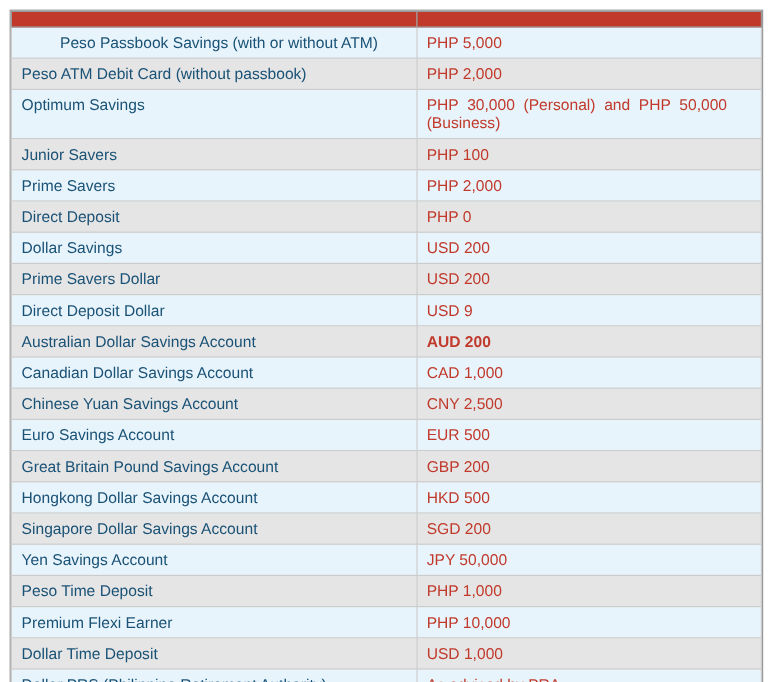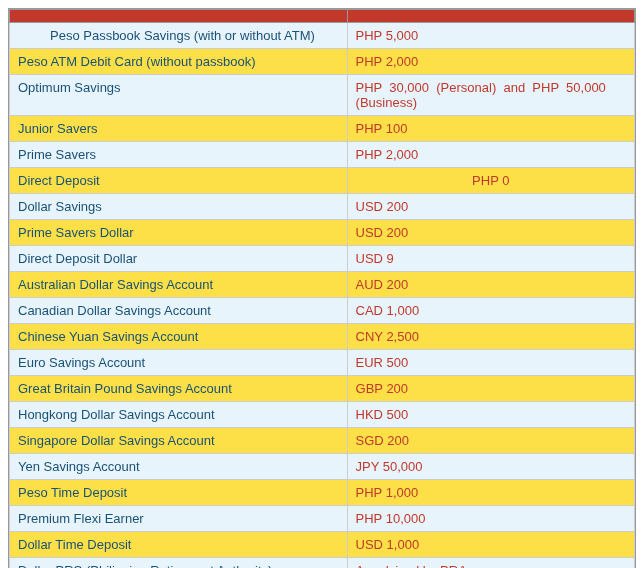"Peso ATM Debit Card (without" tbody tr.white-row { background-color: #fde047 -> #e5e5e5 }
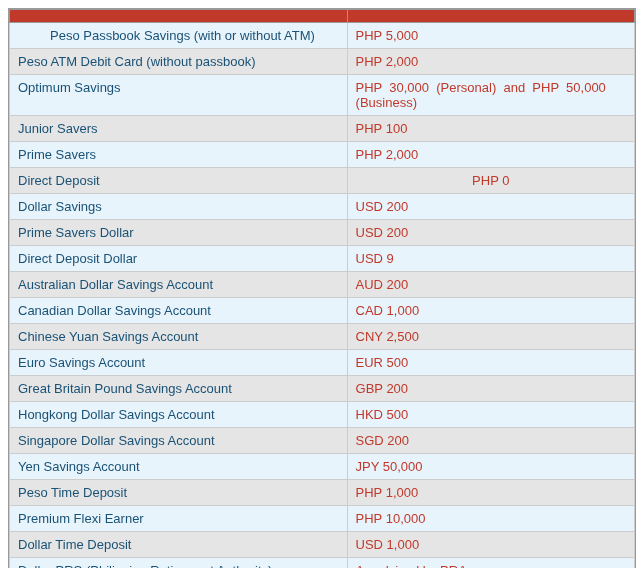"PHP 0" td.deposit-col { text-align: center -> none }
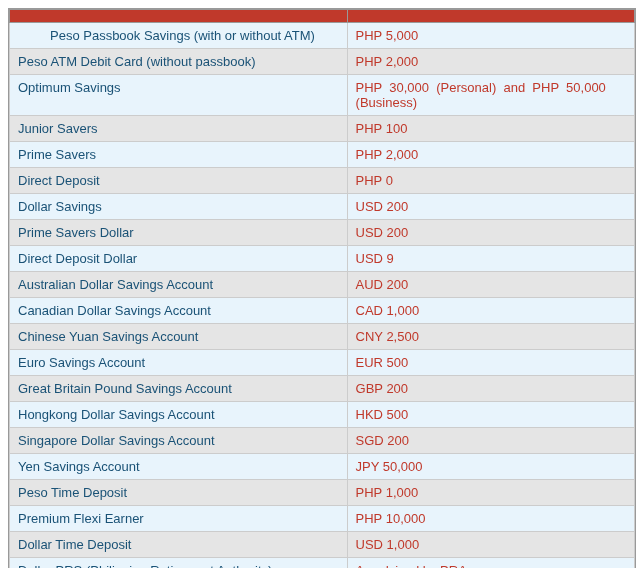"AUD 200" td.deposit-col { font-weight: none -> bold }
